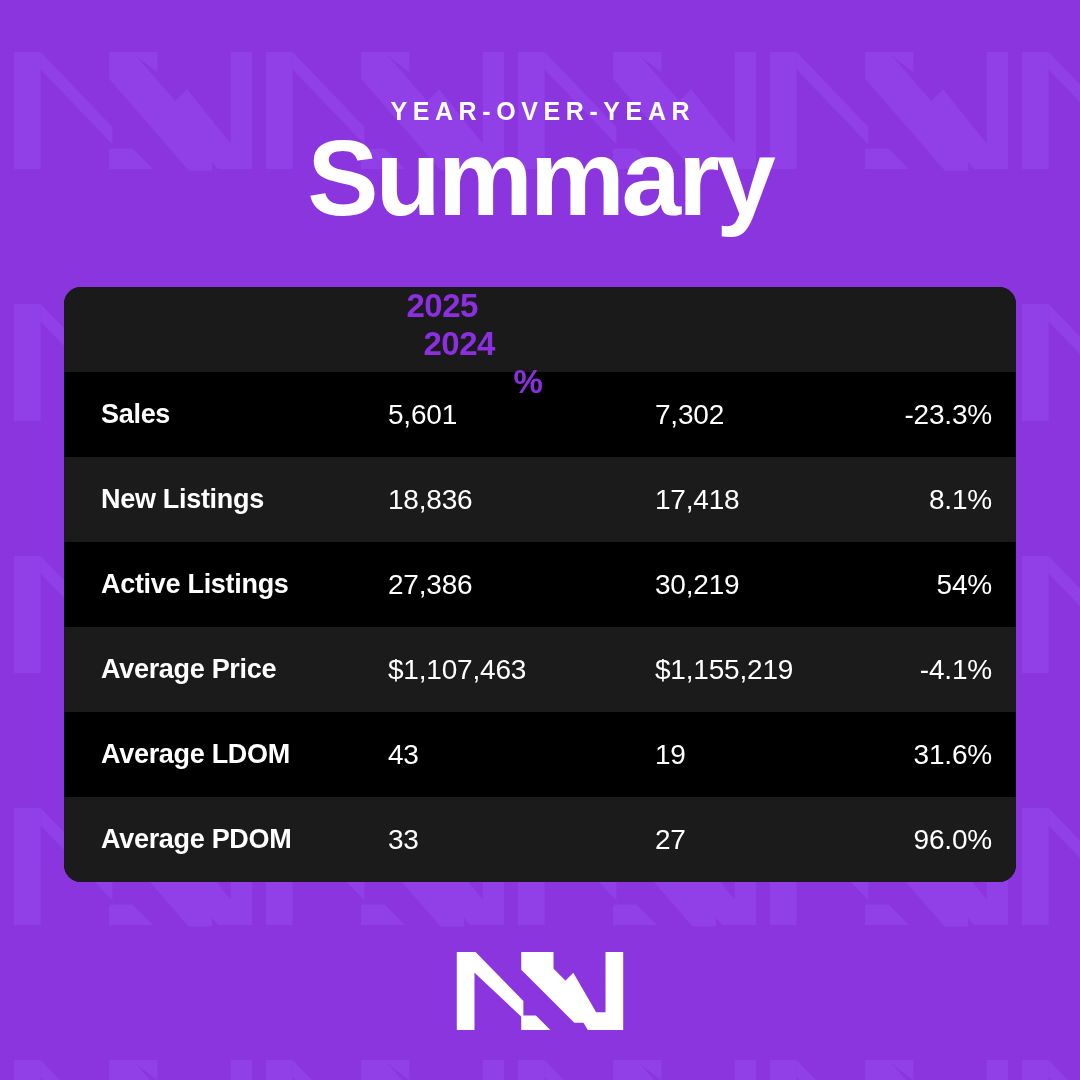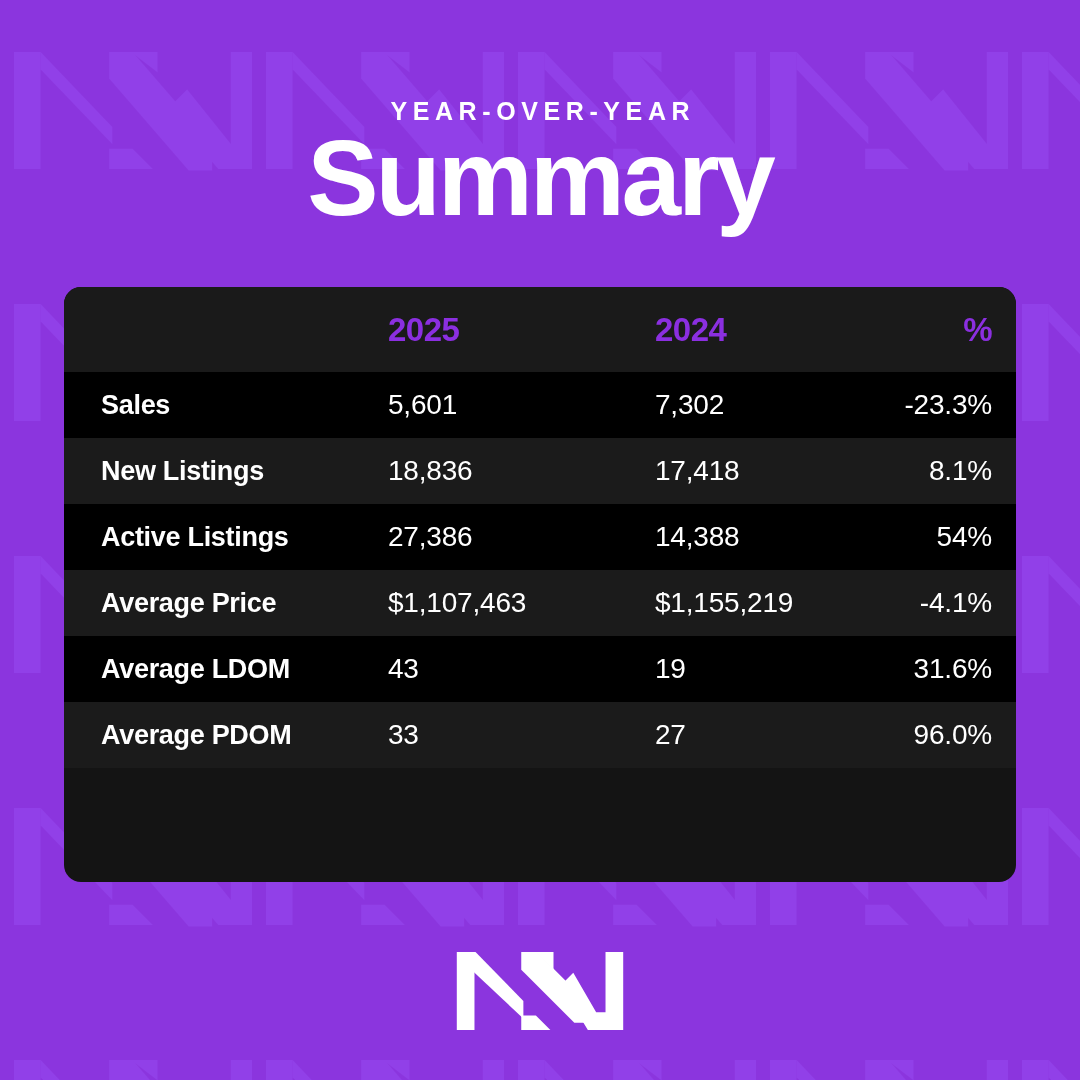"2025" .trow.hdr { flex-direction: none -> column }
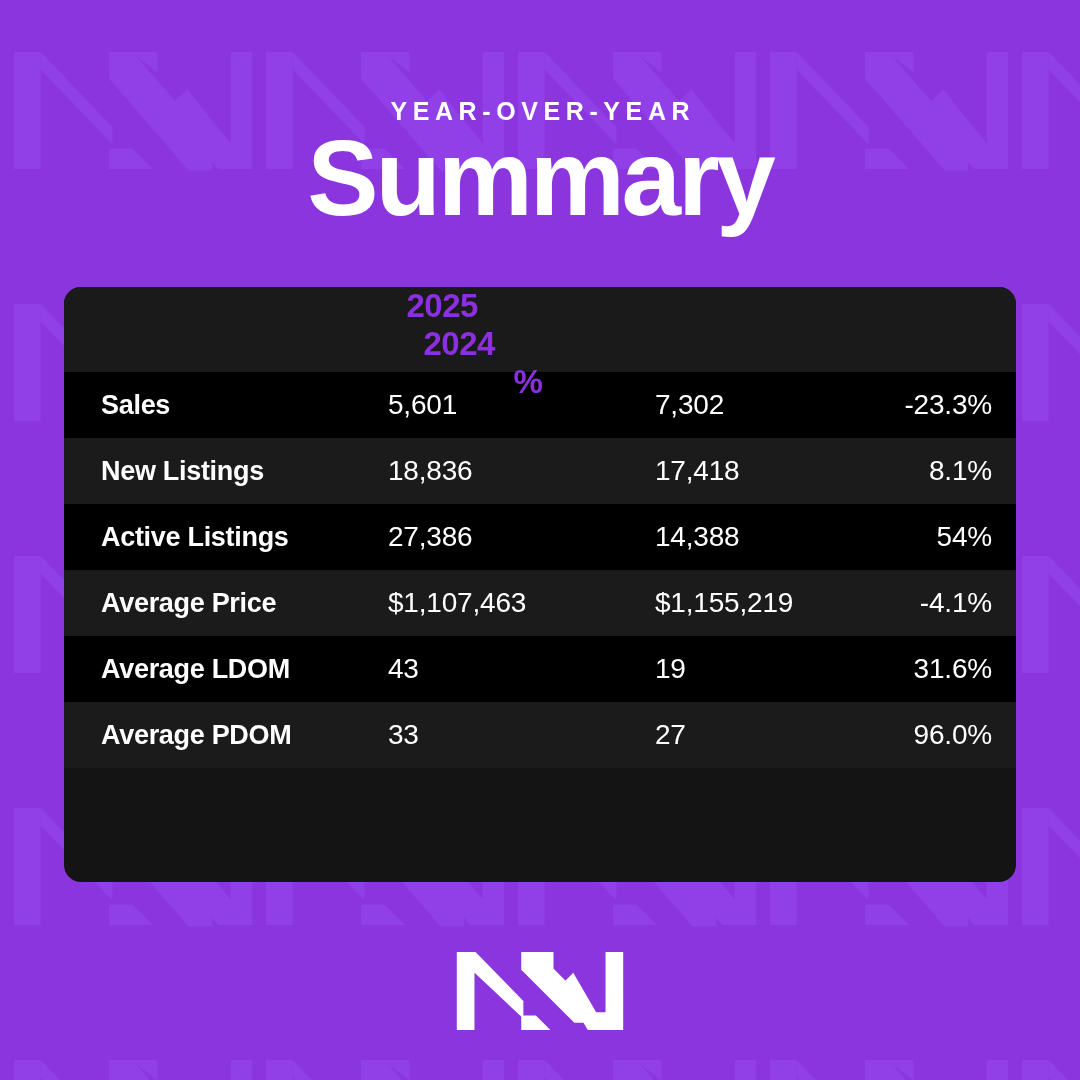"Sales" .trow { height: 66px -> 85px }
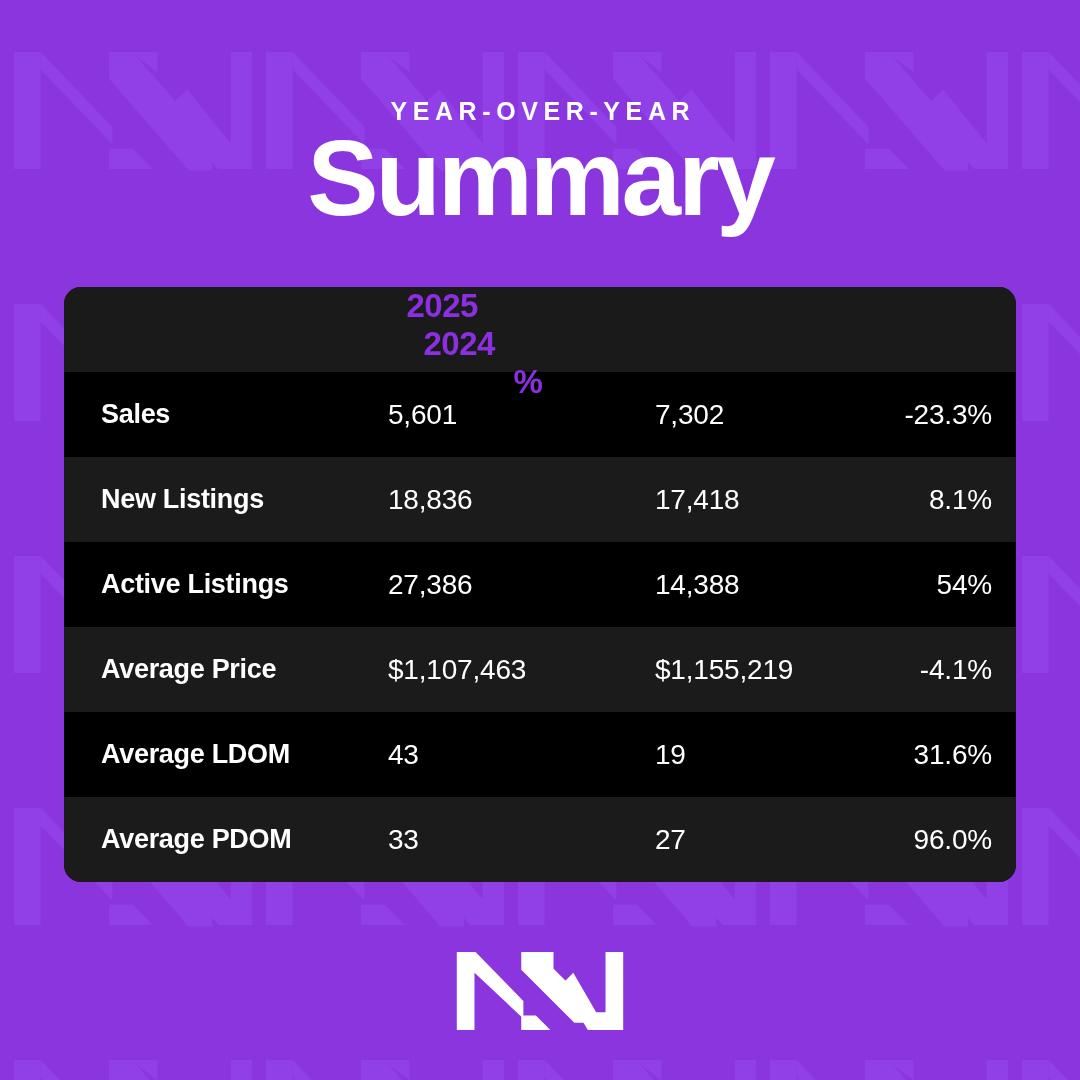"14,388" div.c-b { text: 14,388 -> 30,219 }
